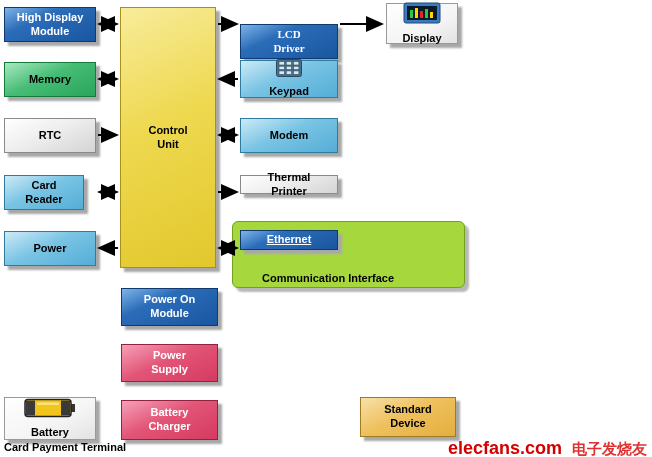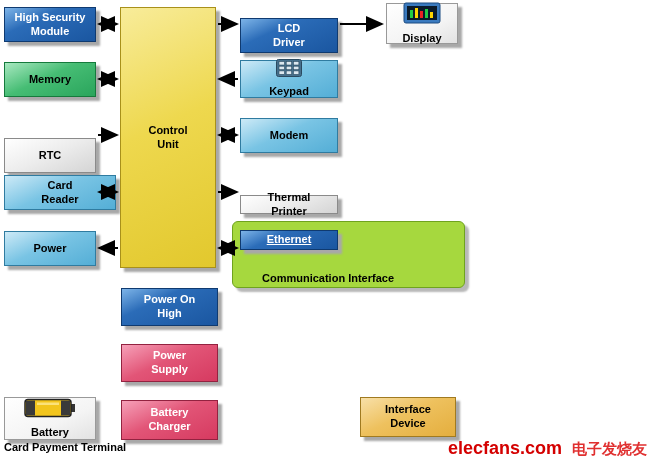"High Security" span { text: Security -> Display }
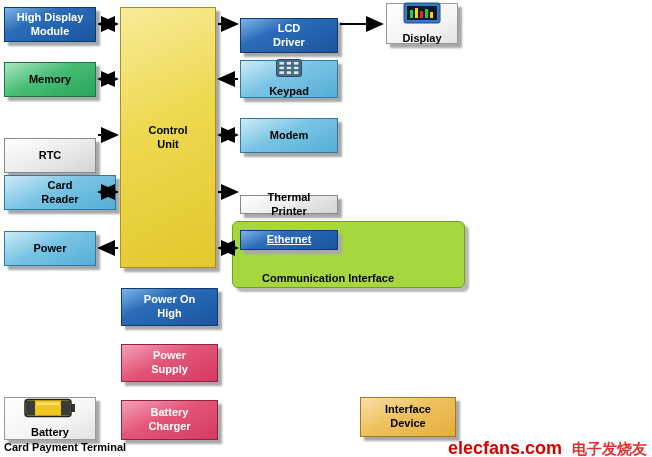"LCD" .pos-lcd-driver { font-family: none -> Liberation Serif, serif; top: 18px -> 24px }
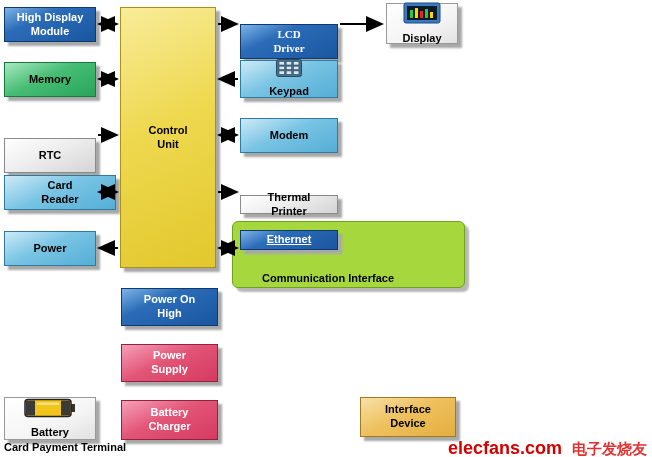"RTC" .c-gray { margin-top: 20px -> none }
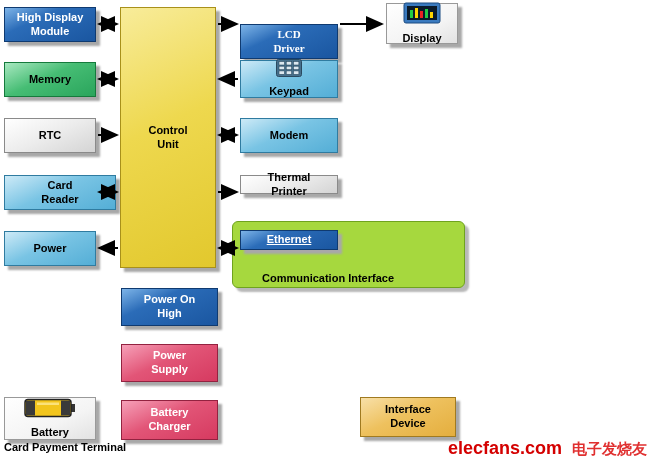"Card" .pos-card-reader { width: 112px -> 80px }
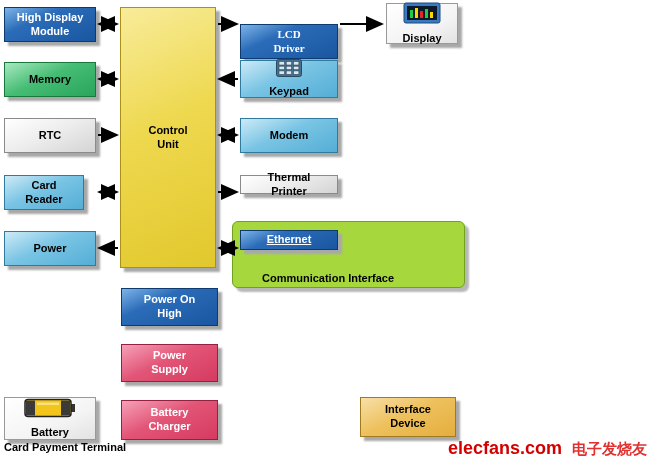"Power On" span { text: High -> Module }
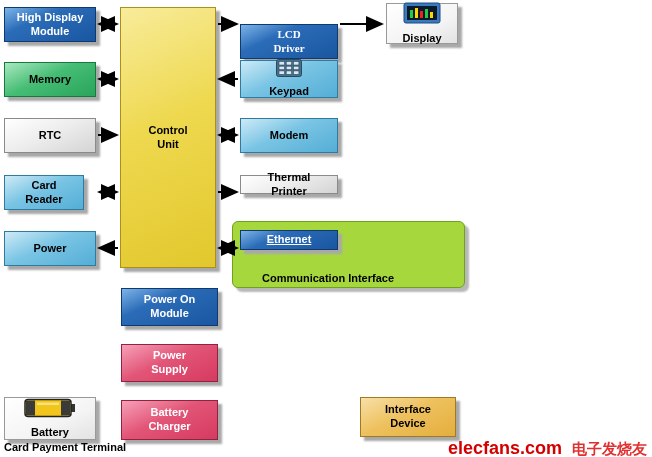"Interface" span { text: Interface -> Standard }
